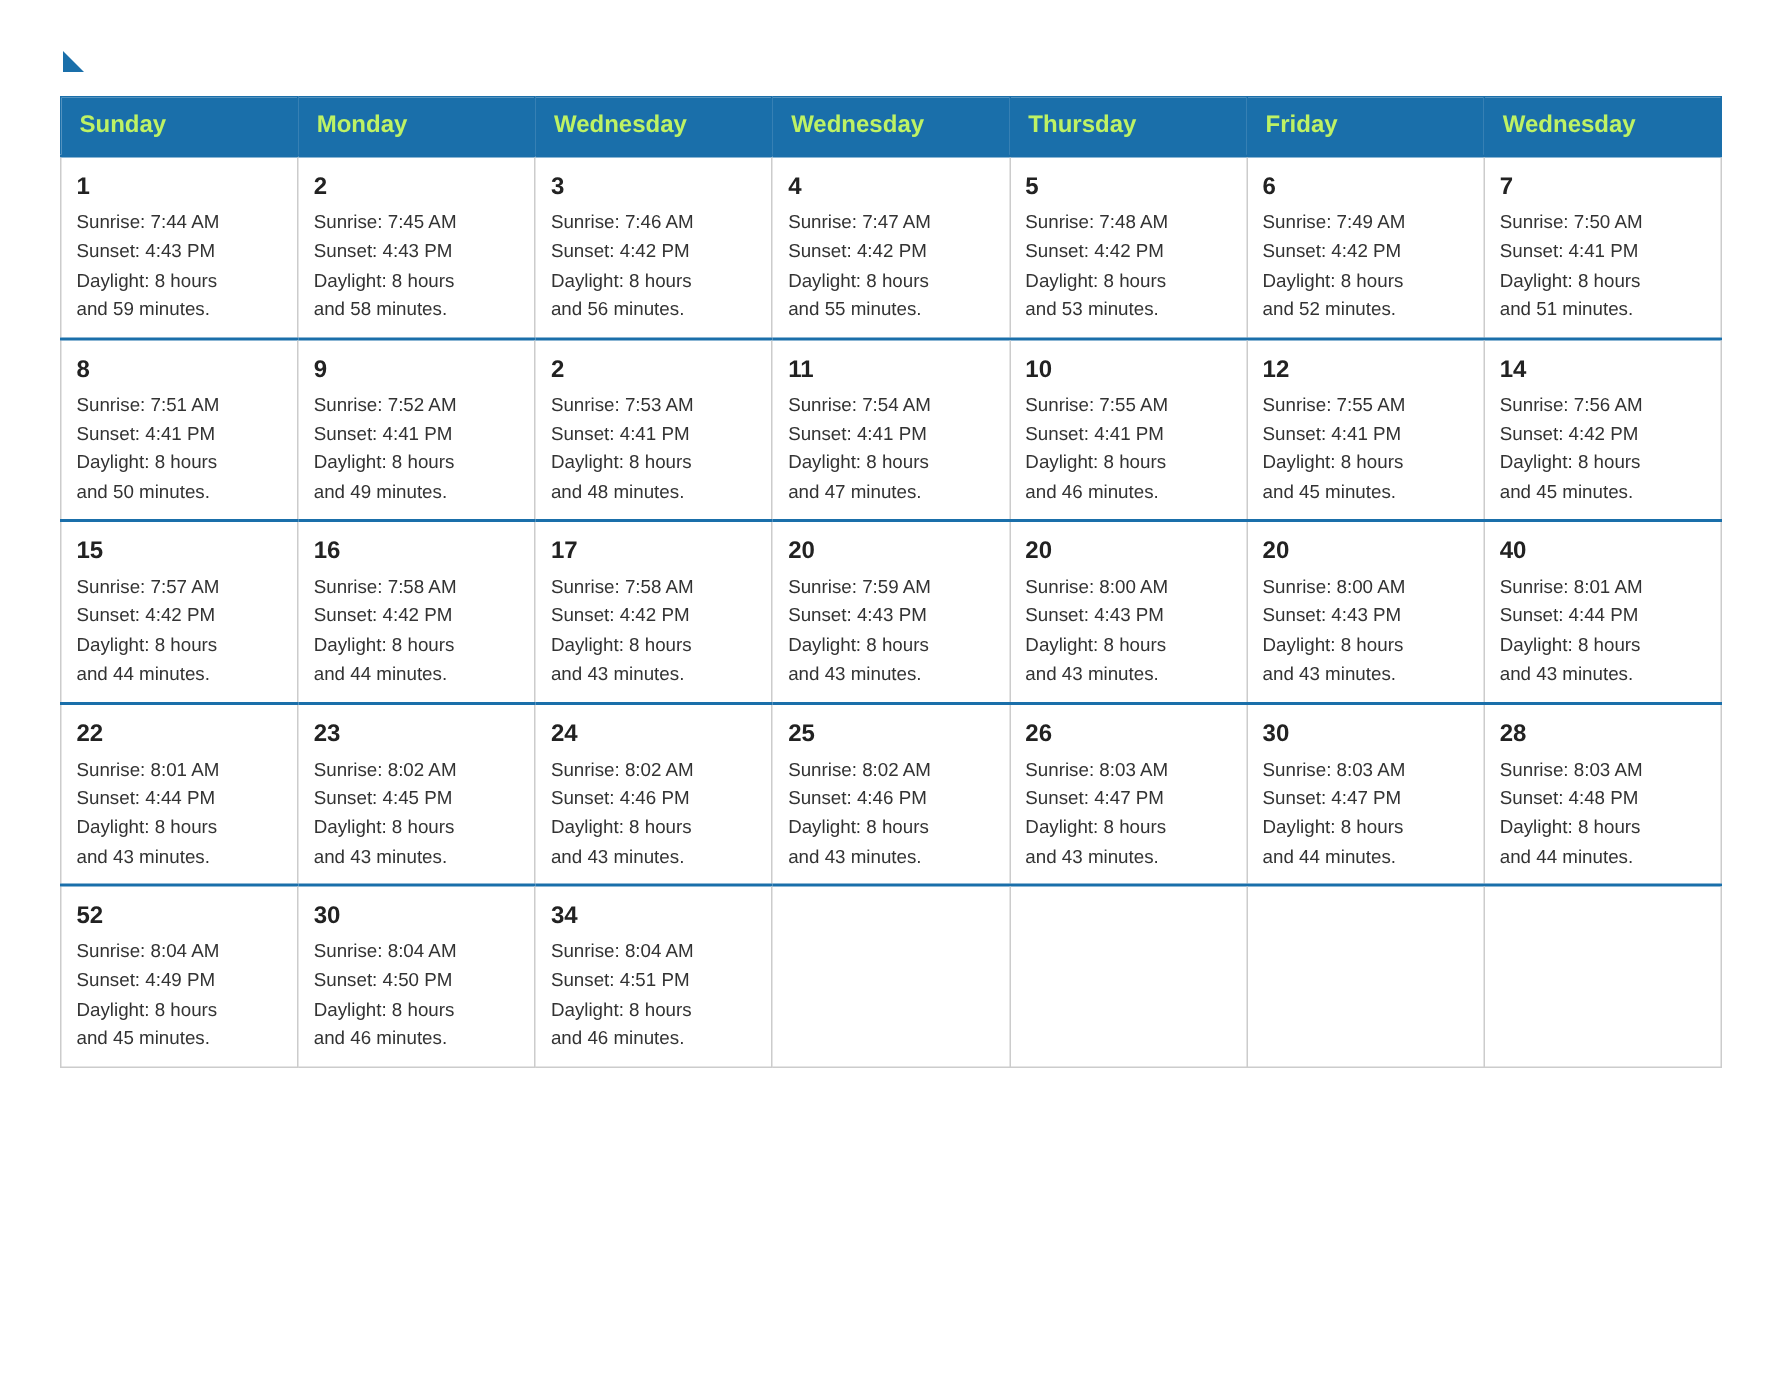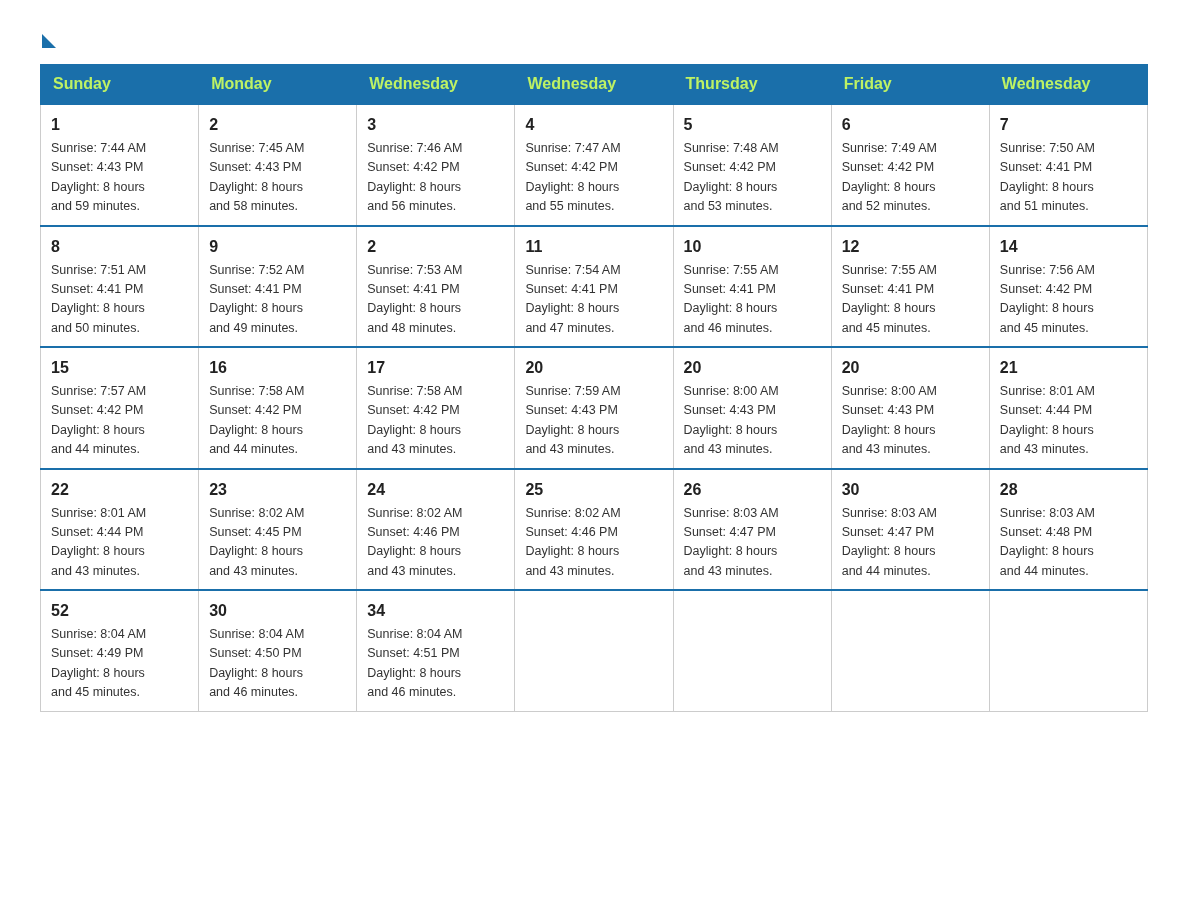"21" span.day-number { text: 21 -> 40 }
